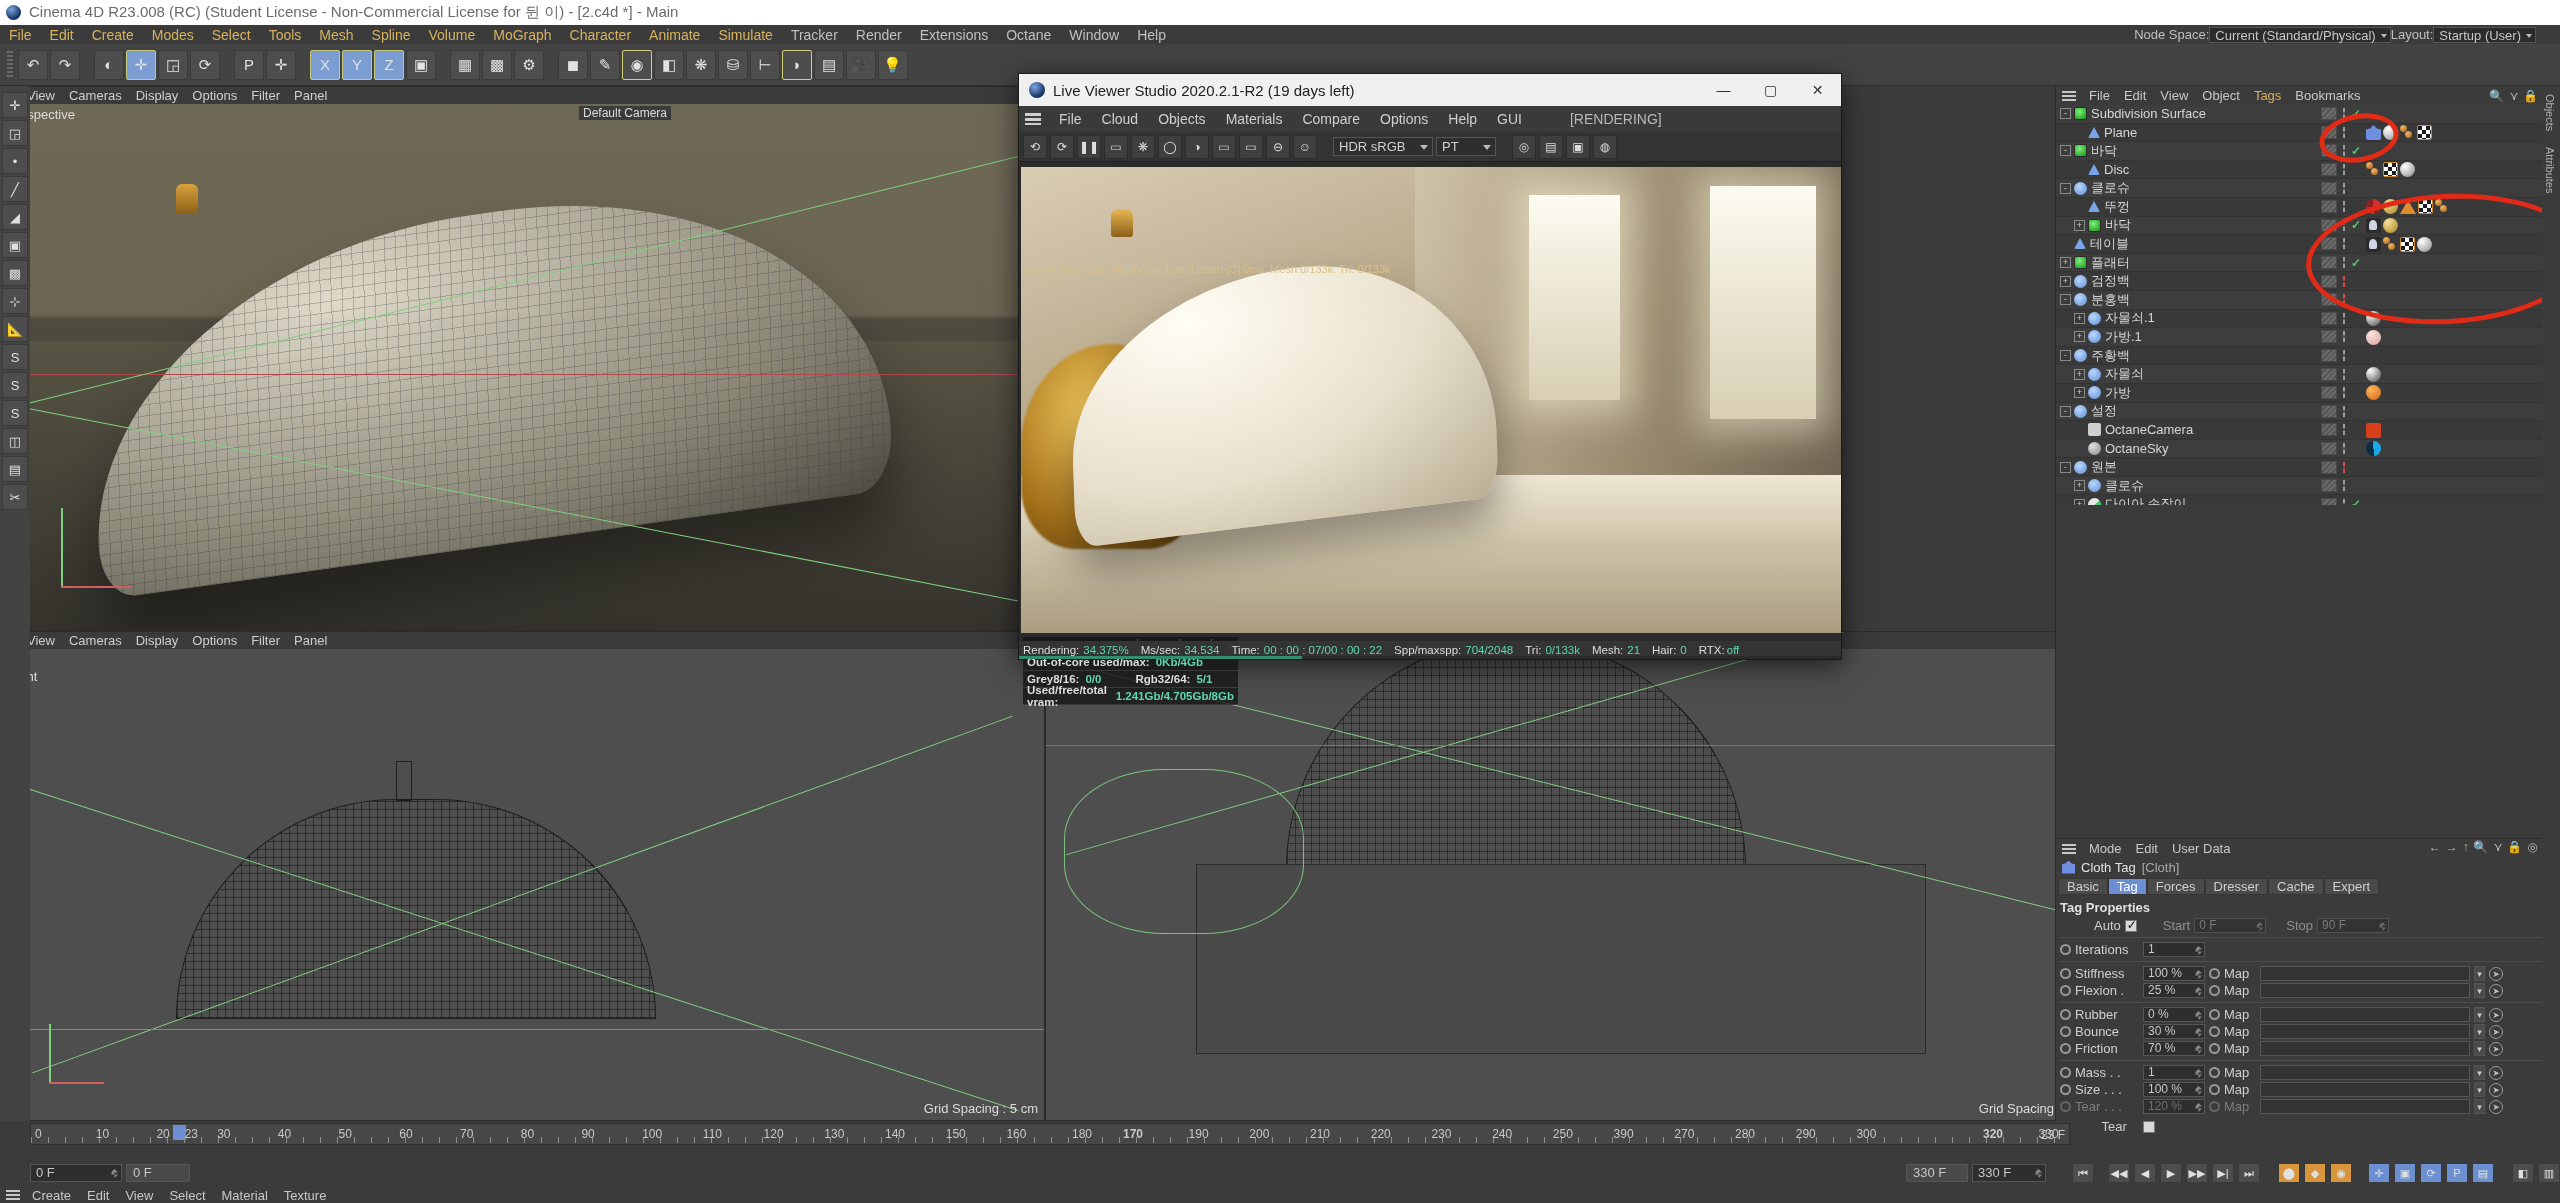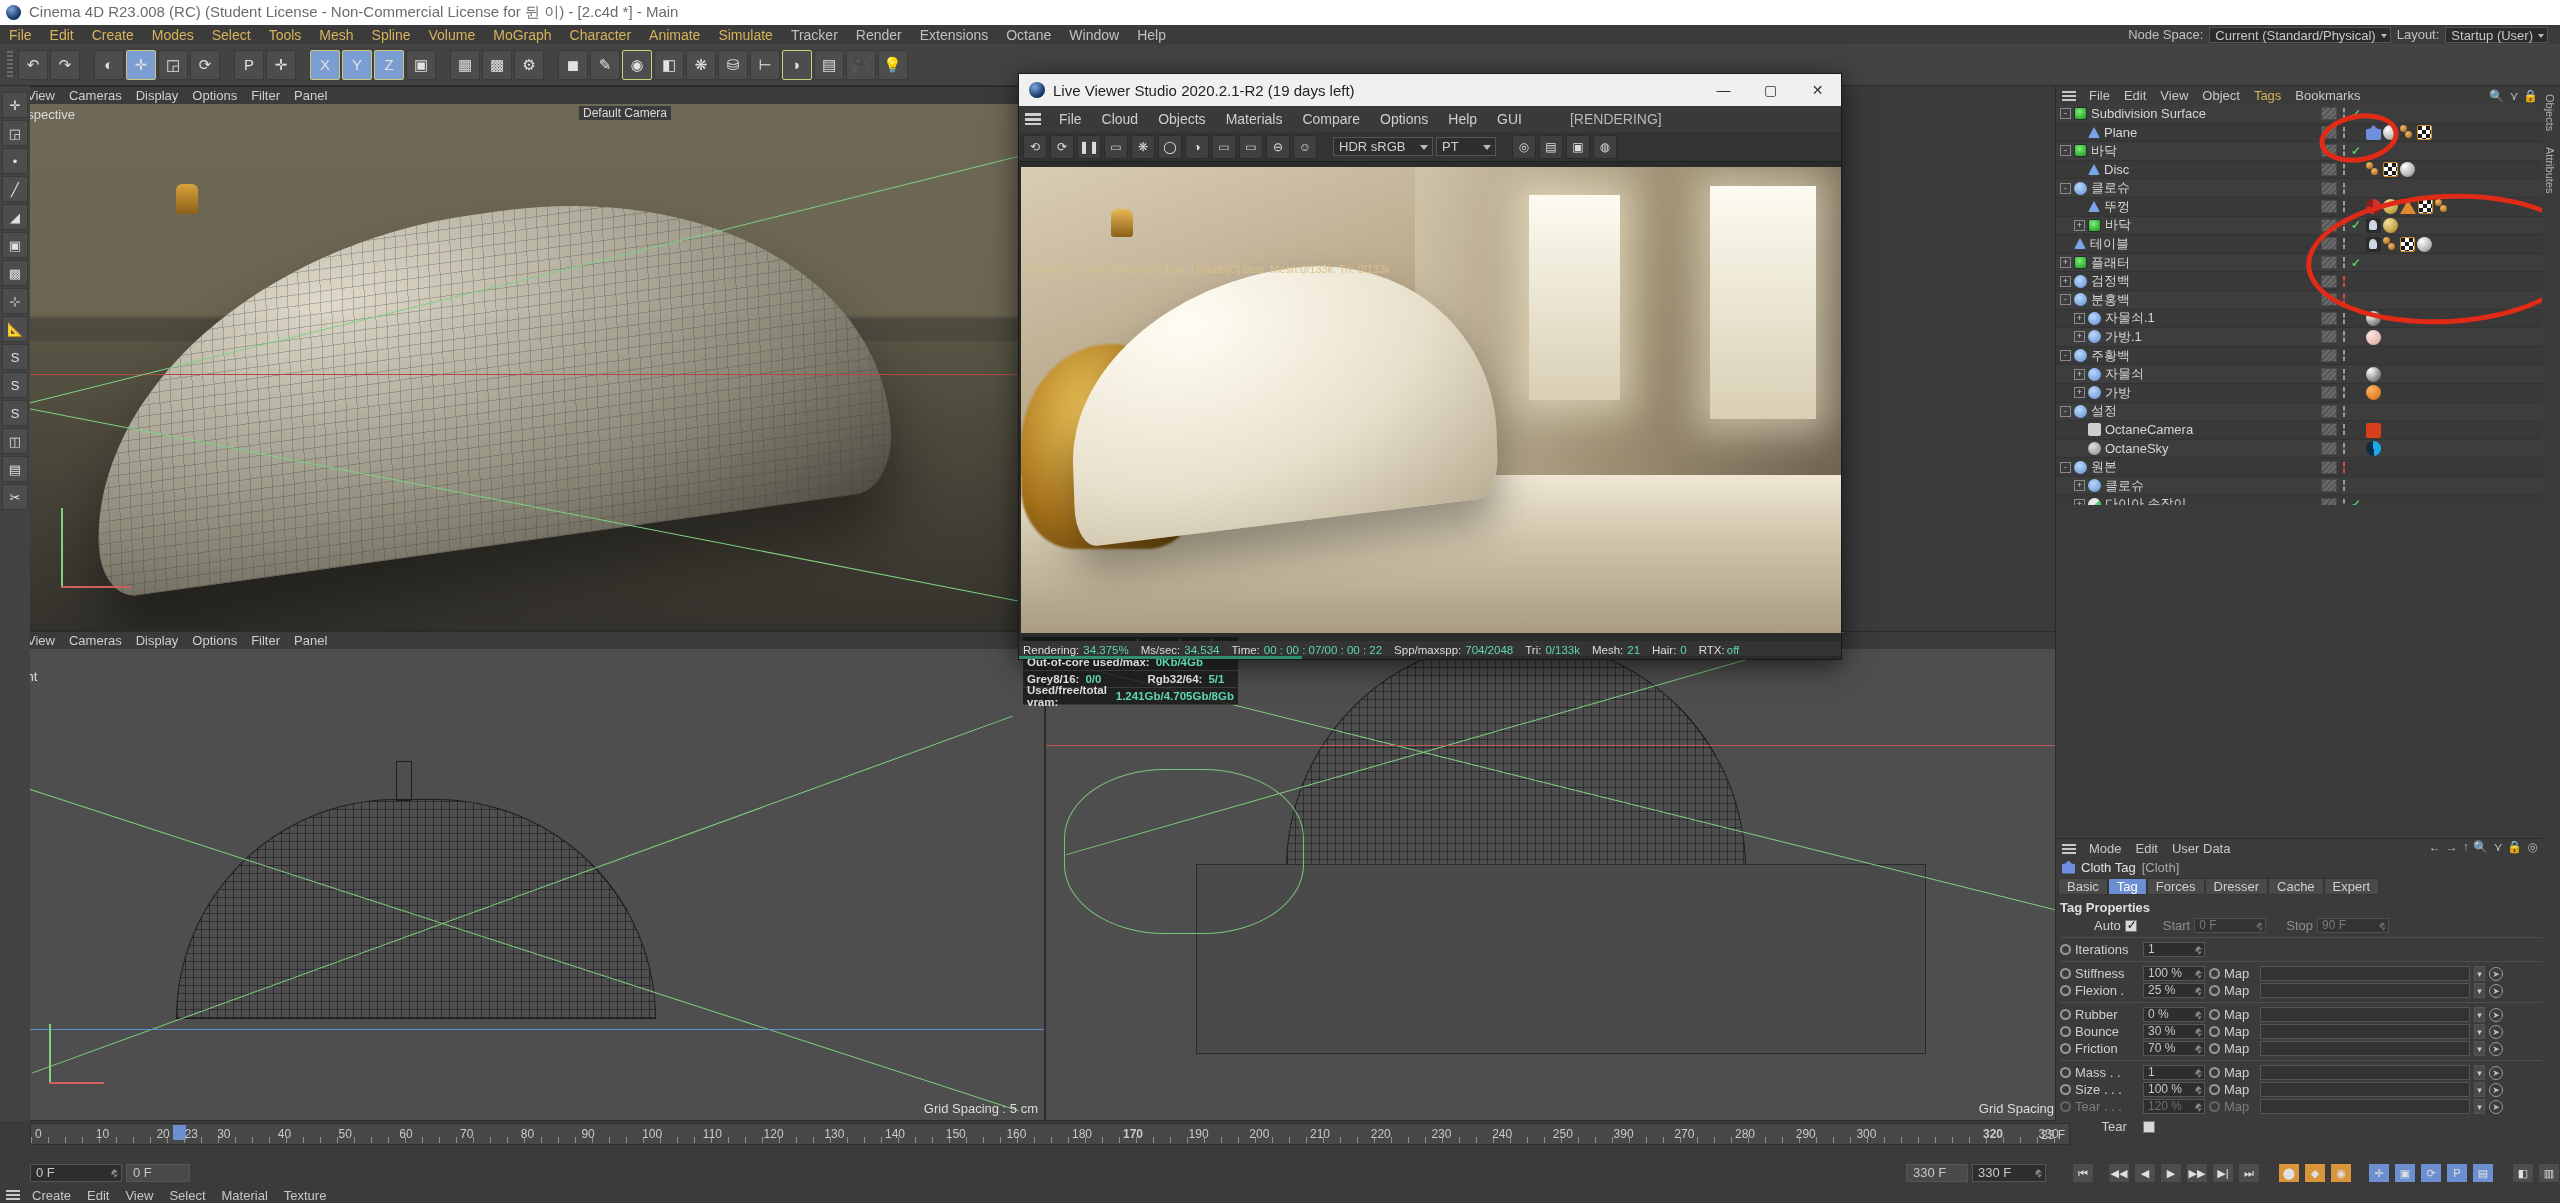"Node Space:" #menubar .right { gap: 6px -> none; padding-right: 12px -> 24px }
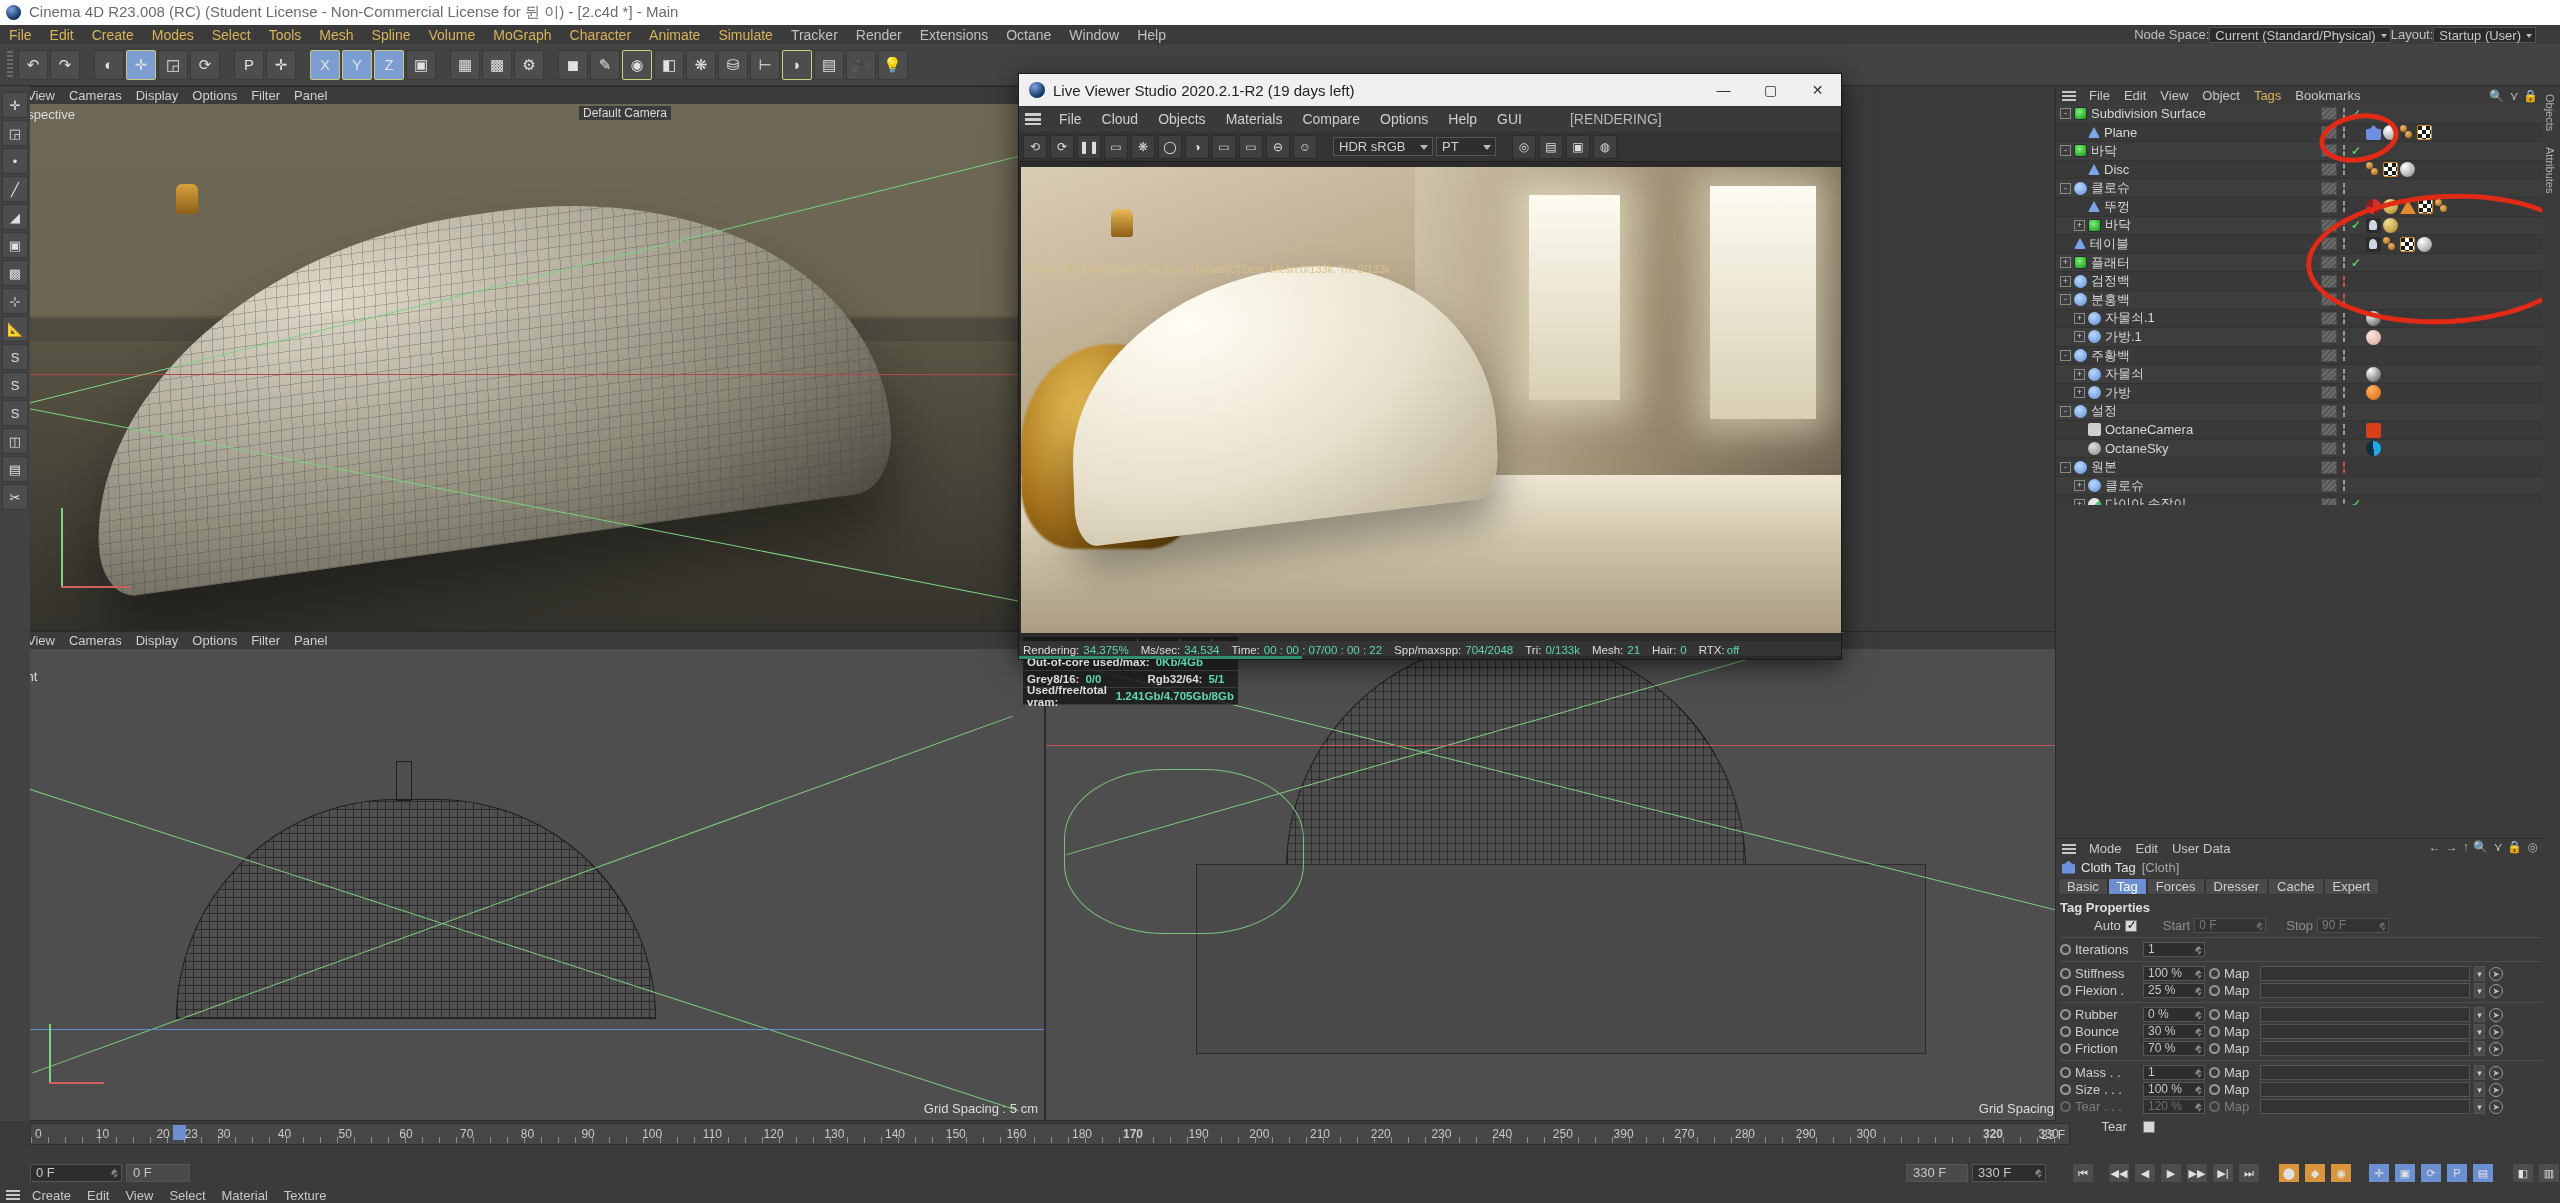"Rgb32/64:" span { margin-left: 16px -> 4px }
